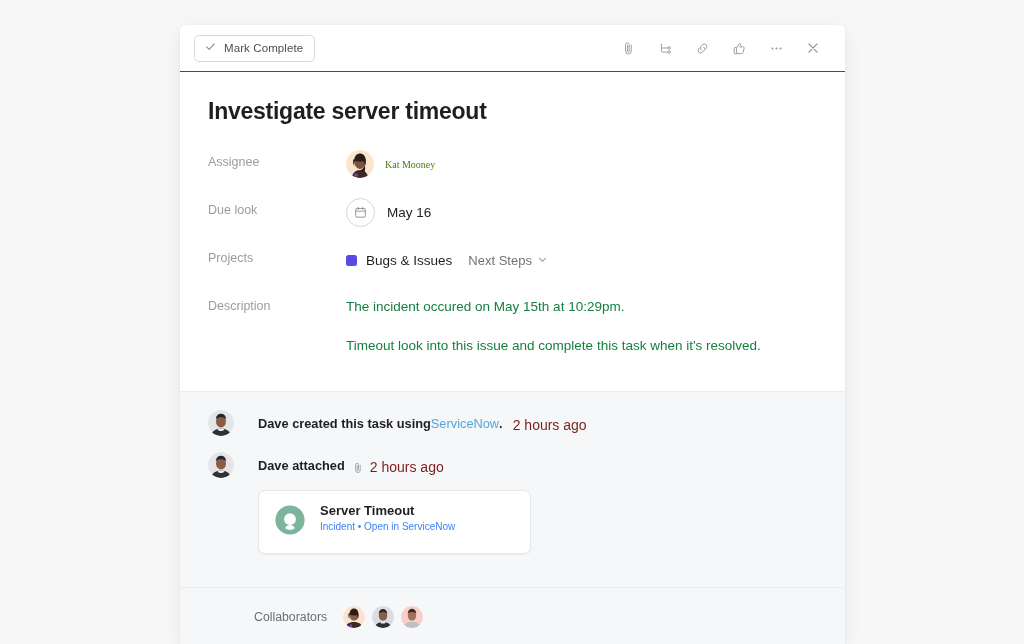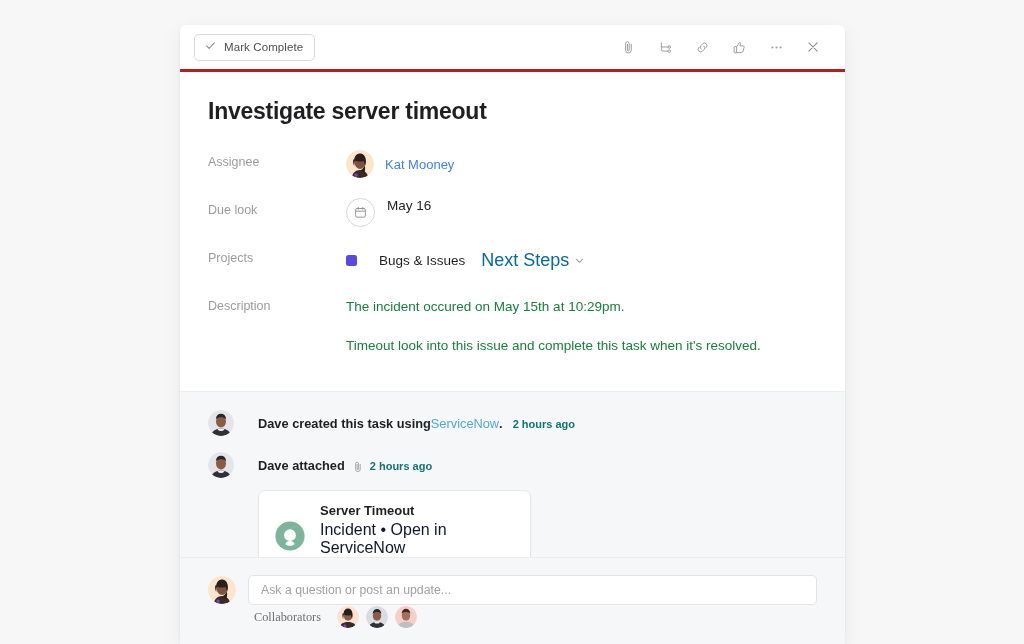"Mark Complete" .panel-topbar { border-bottom: 3px solid #b91c1c -> 1px solid #b91c1c }
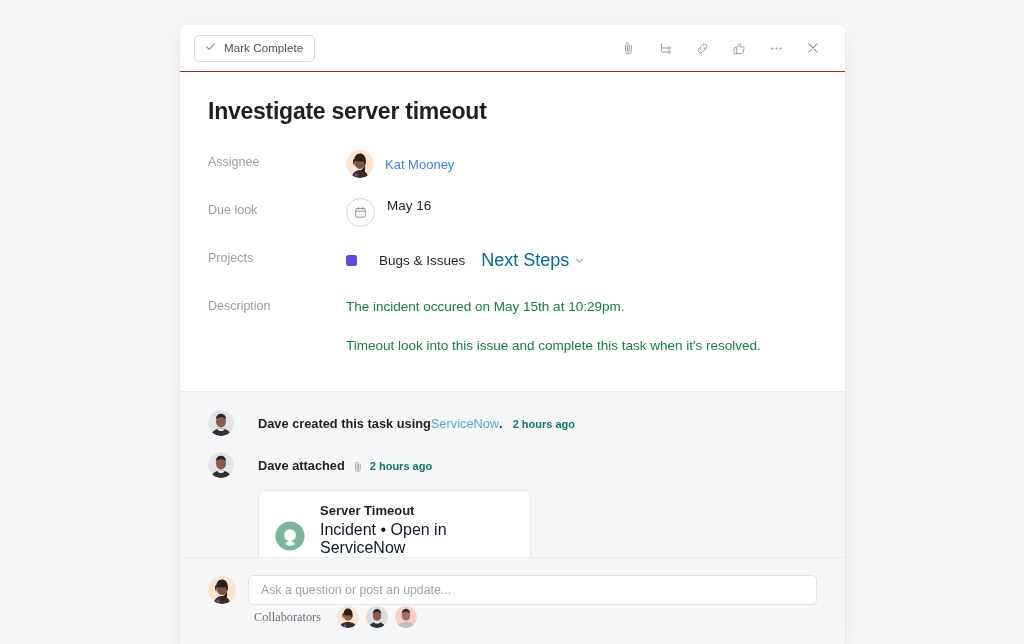"Kat Mooney" .assignee-name { color: #3b82f6 -> #4d7c0f; font-family: none -> Liberation Serif, serif; font-size: 13px -> 10px }
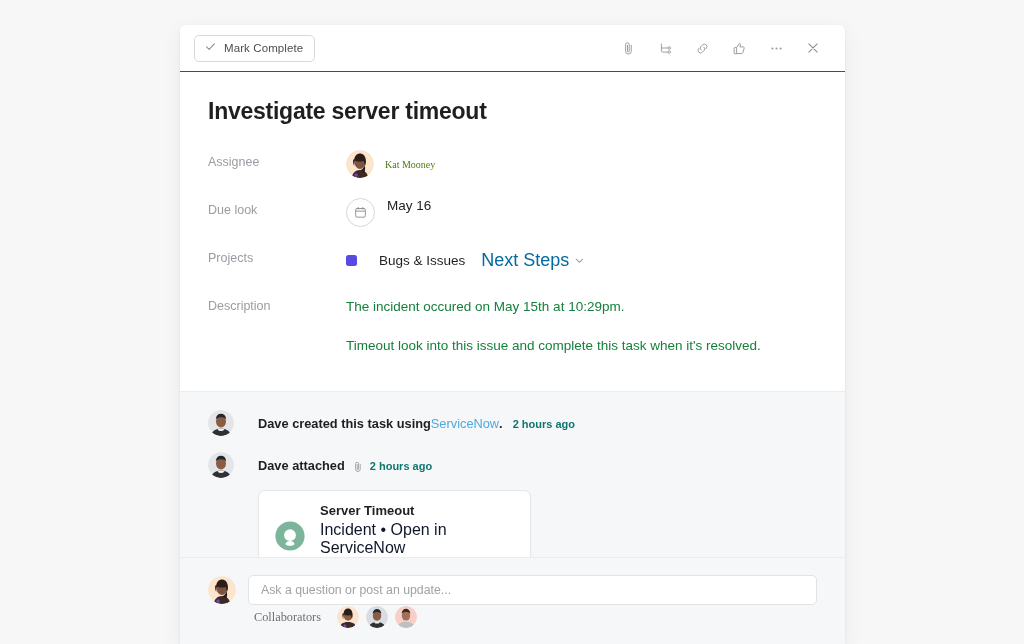"May 16" .duedate-chip { align-items: flex-start -> center }
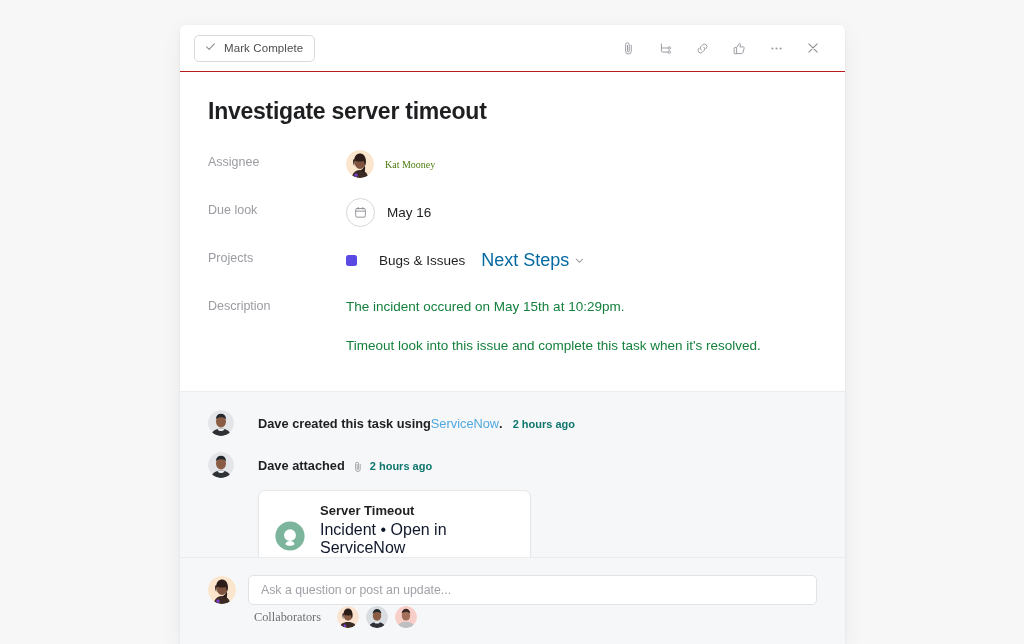"Bugs & Issues" .projects-chip { gap: 22px -> 9px }
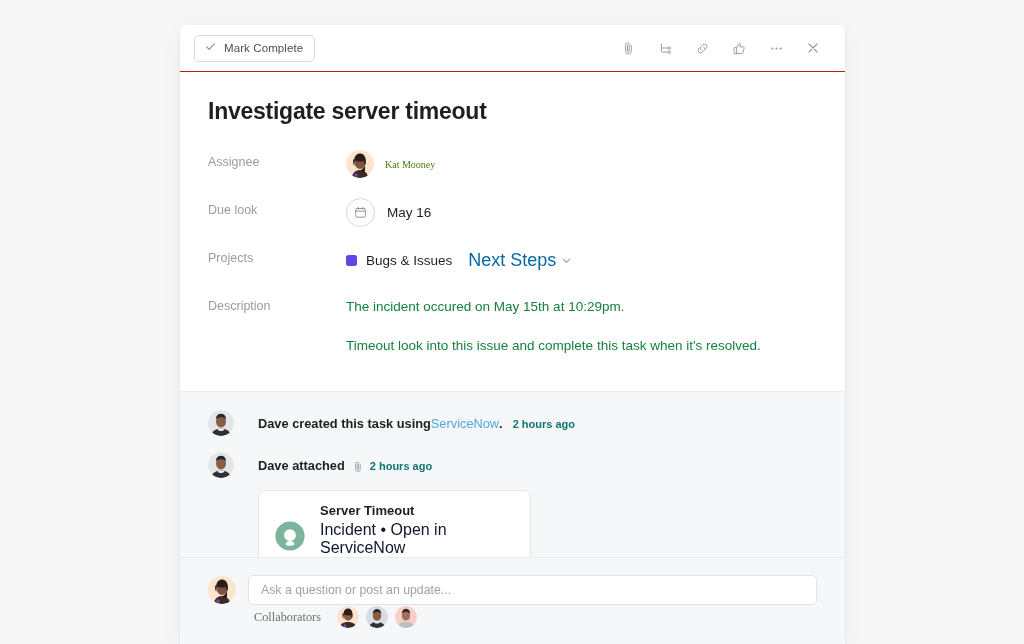"Next Steps" .project-section { color: #0369a1 -> #737373; font-size: 18px -> 13px }
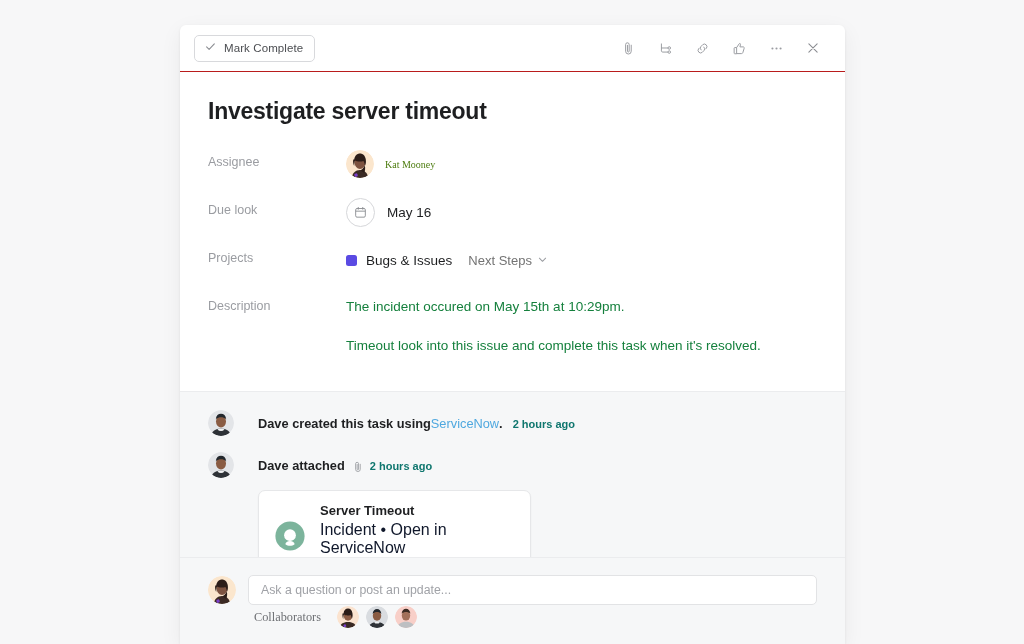"2 hours ago" .activity-time { color: #0f766e -> #7f1d1d; font-size: 11px -> 14px; font-weight: bold -> normal }
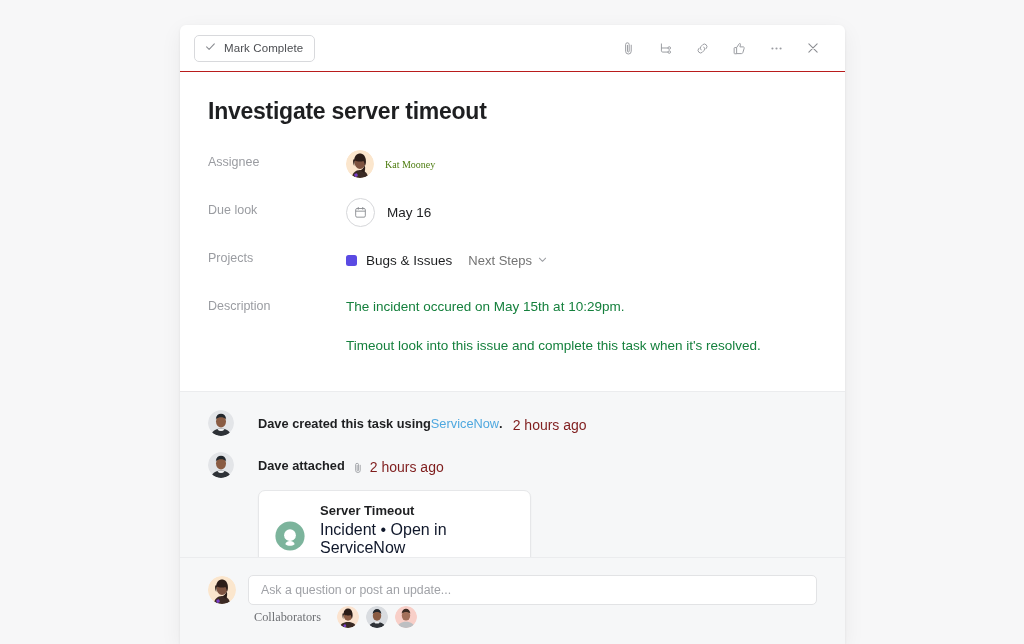"Server Timeout" .attach-card { align-items: flex-end -> flex-start }
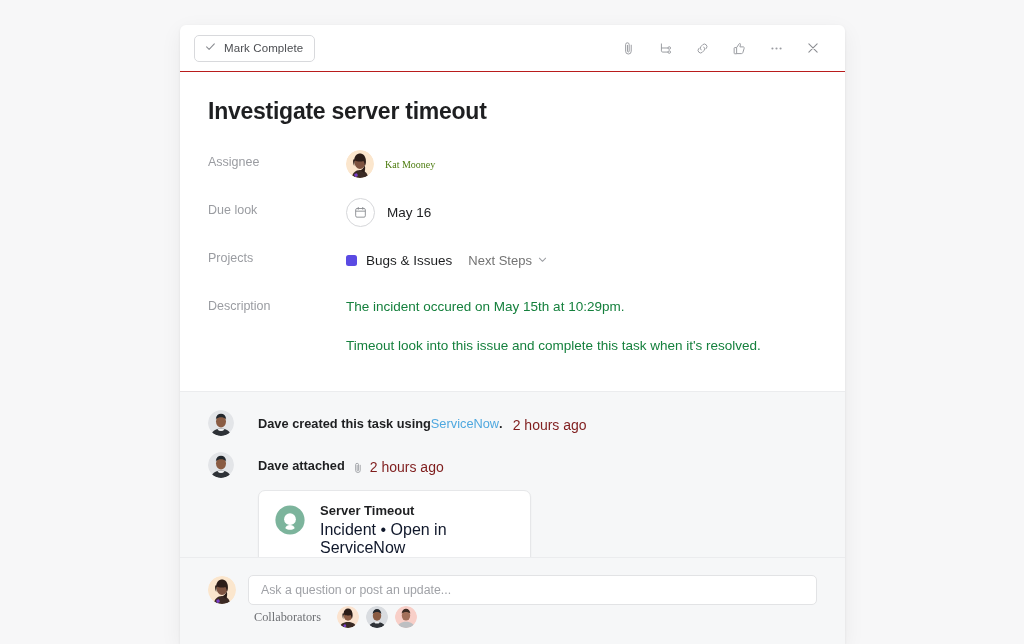"Incident • Open in ServiceNow" .attach-sub { color: #0f172a -> #3b82f6; font-size: 16px -> 10px }
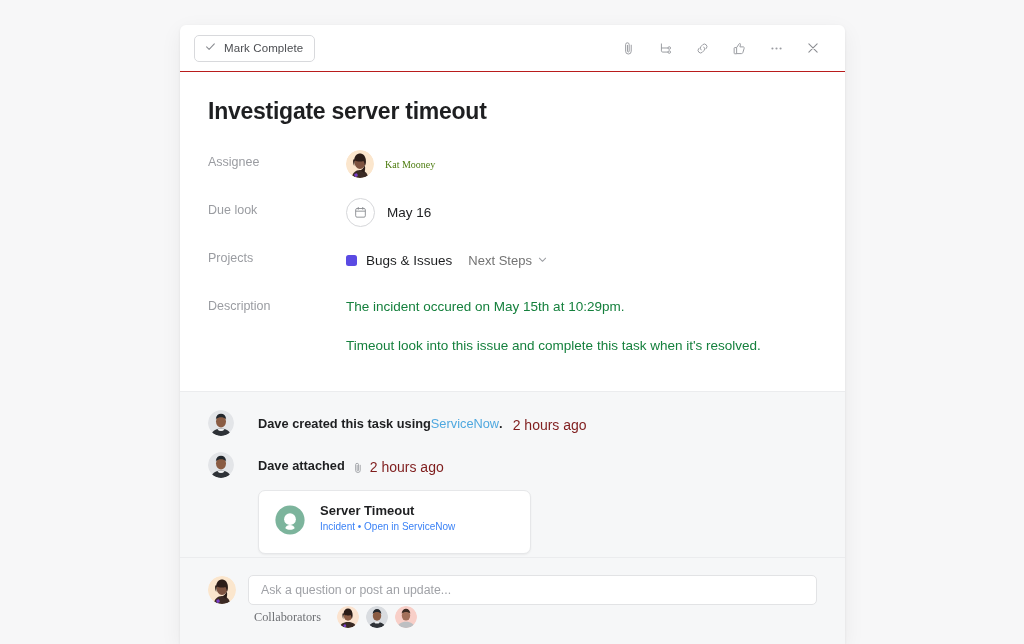"Ask a question or post" div.composer-row { html: <div> <span> <svg> <defs> <clipPath> <circle></circle> </clipPath> </defs> <g> <rect></rect> <path></path> <ellipse></ellipse> <path></path> <path></path> <rect></rect> </g> </svg> </span> <input> </div> -> none }
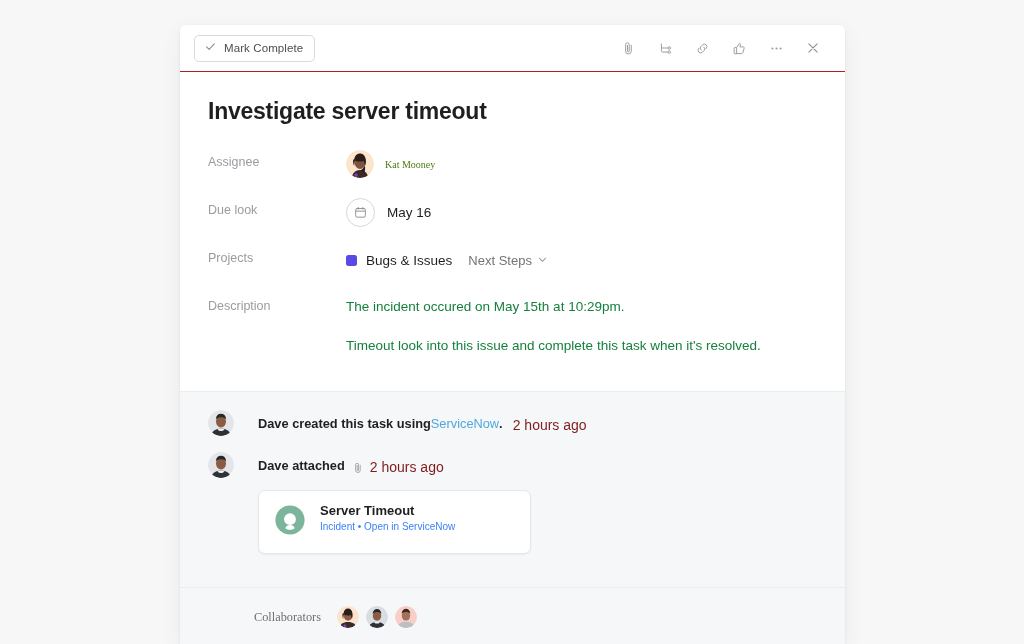"Collaborators" .collab-row { font-family: Liberation Serif, serif -> none }
